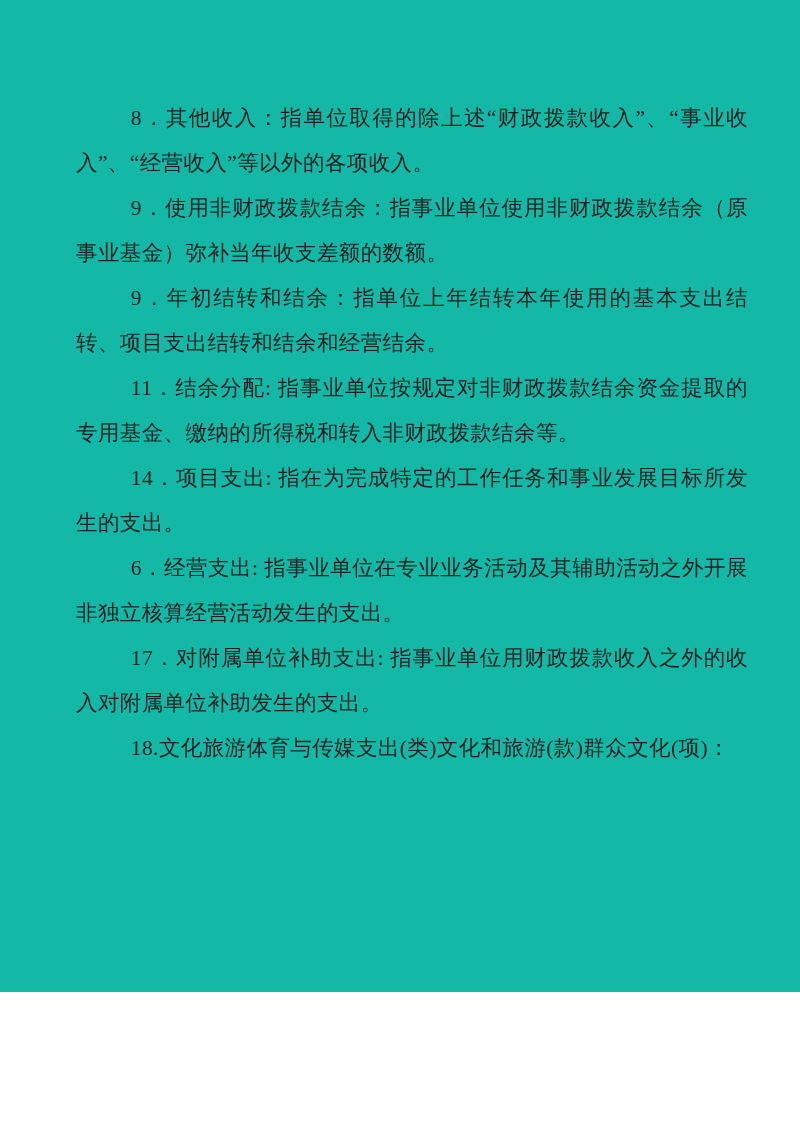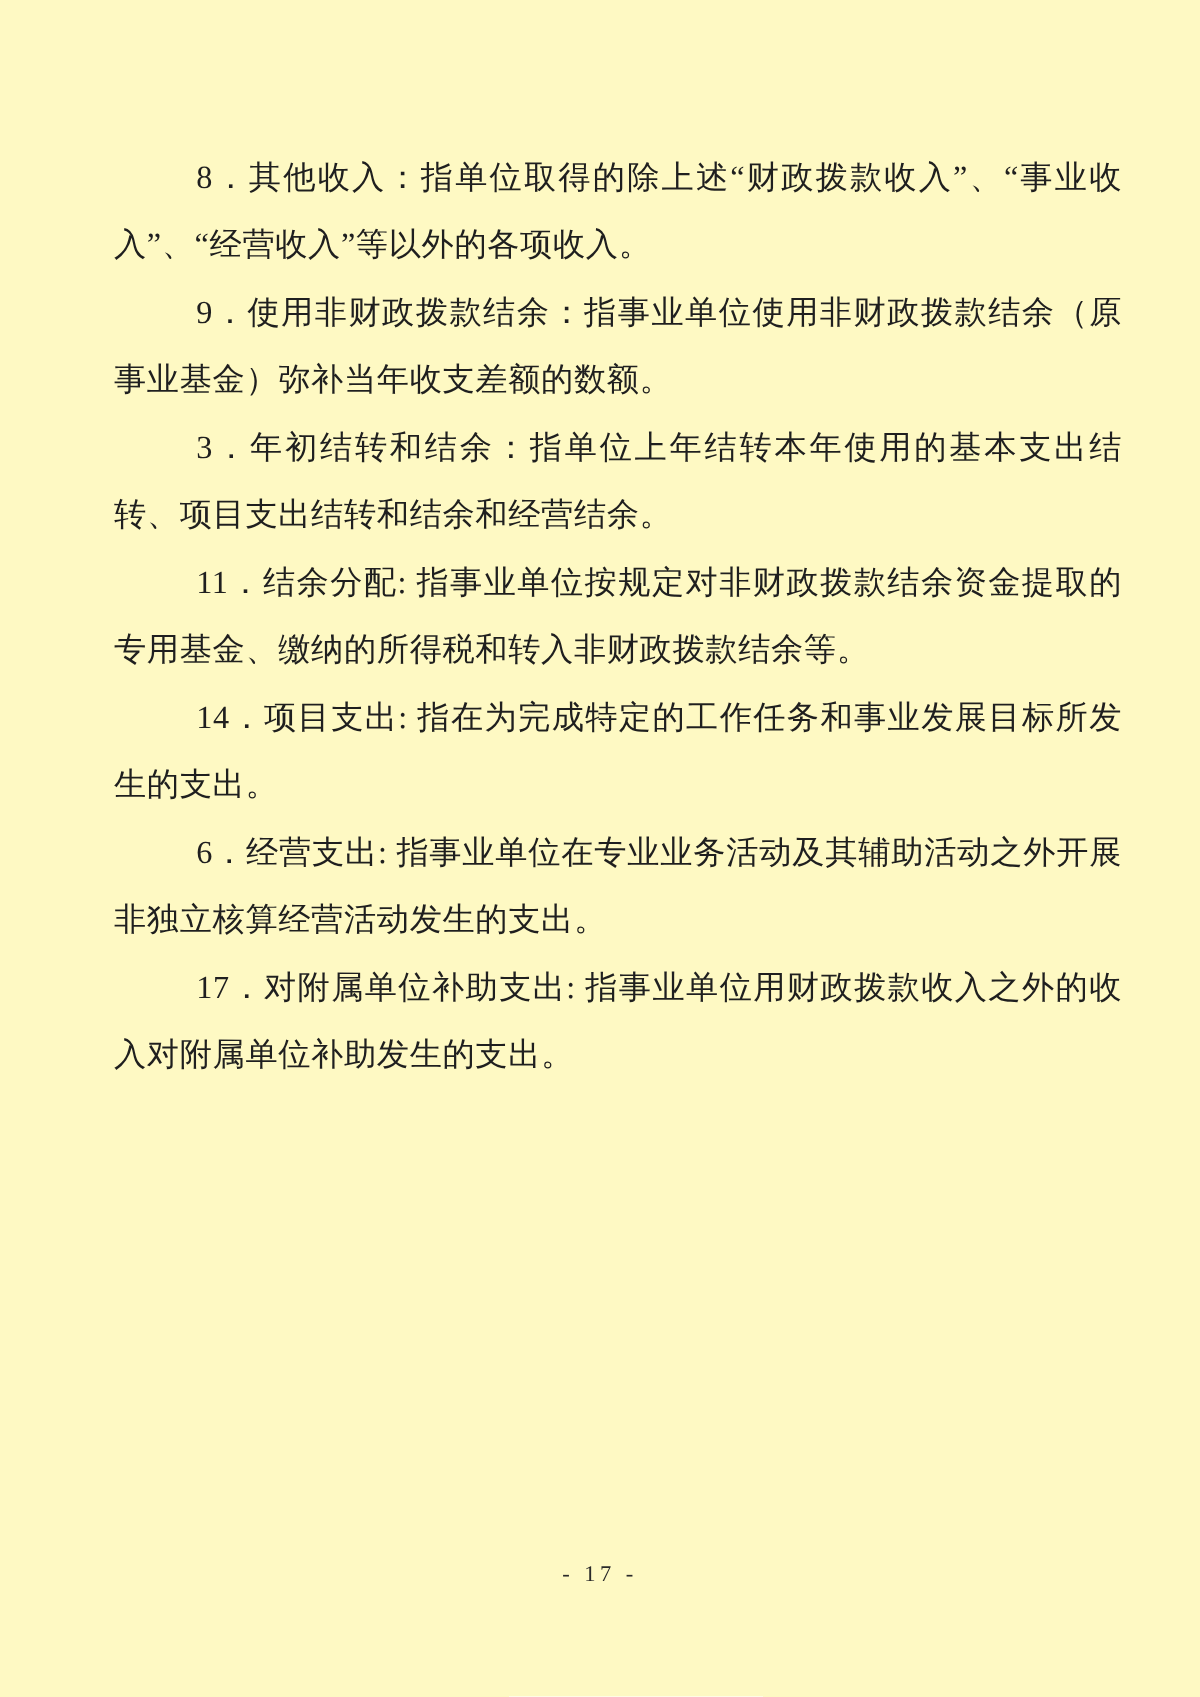"8．其他收入：指单位取得的除上述“财政拨款收入”、“事业收入”、“经营收入”等以" .page { background: #fef9c3 -> #14b8a6; height: 1131px -> 992px }
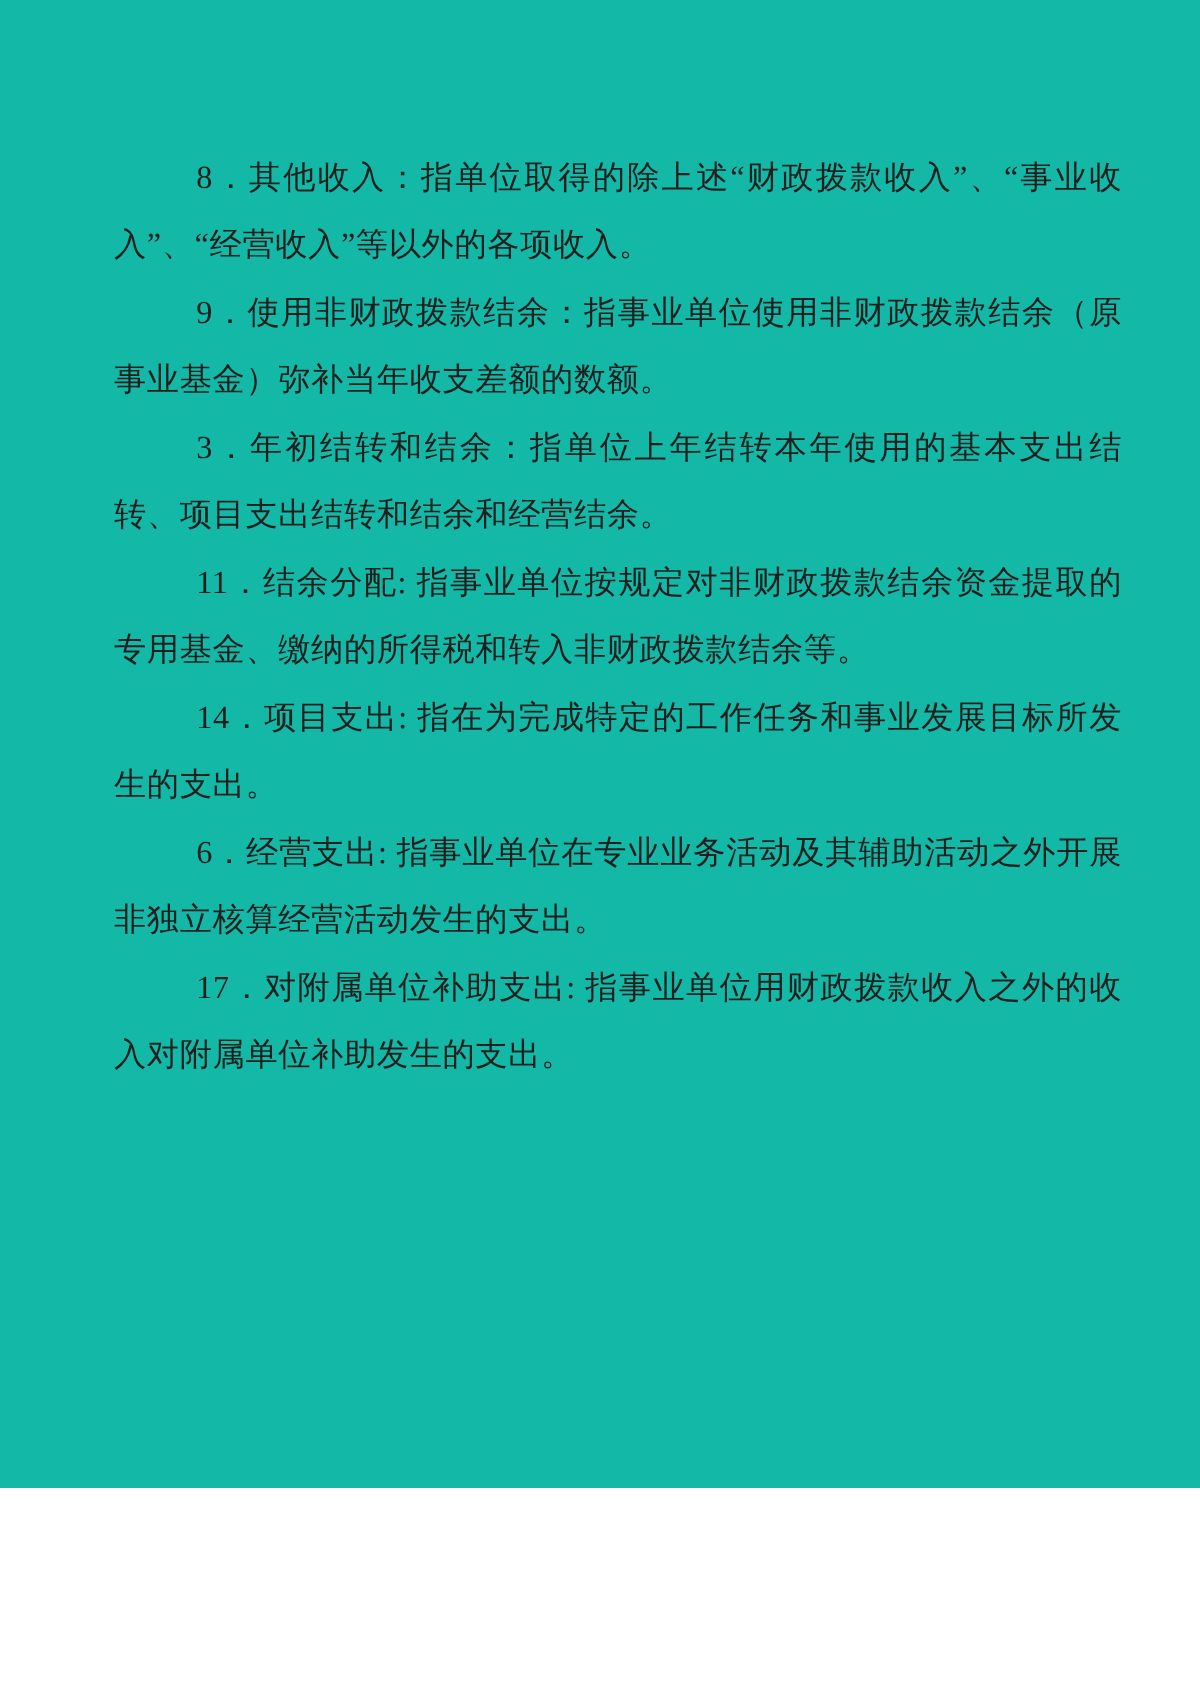"3．年初结转和结余：指单位上年结转本年使用的基本支出结转、项目支出结转和结余和经" p.para { text: 3 -> 9 }
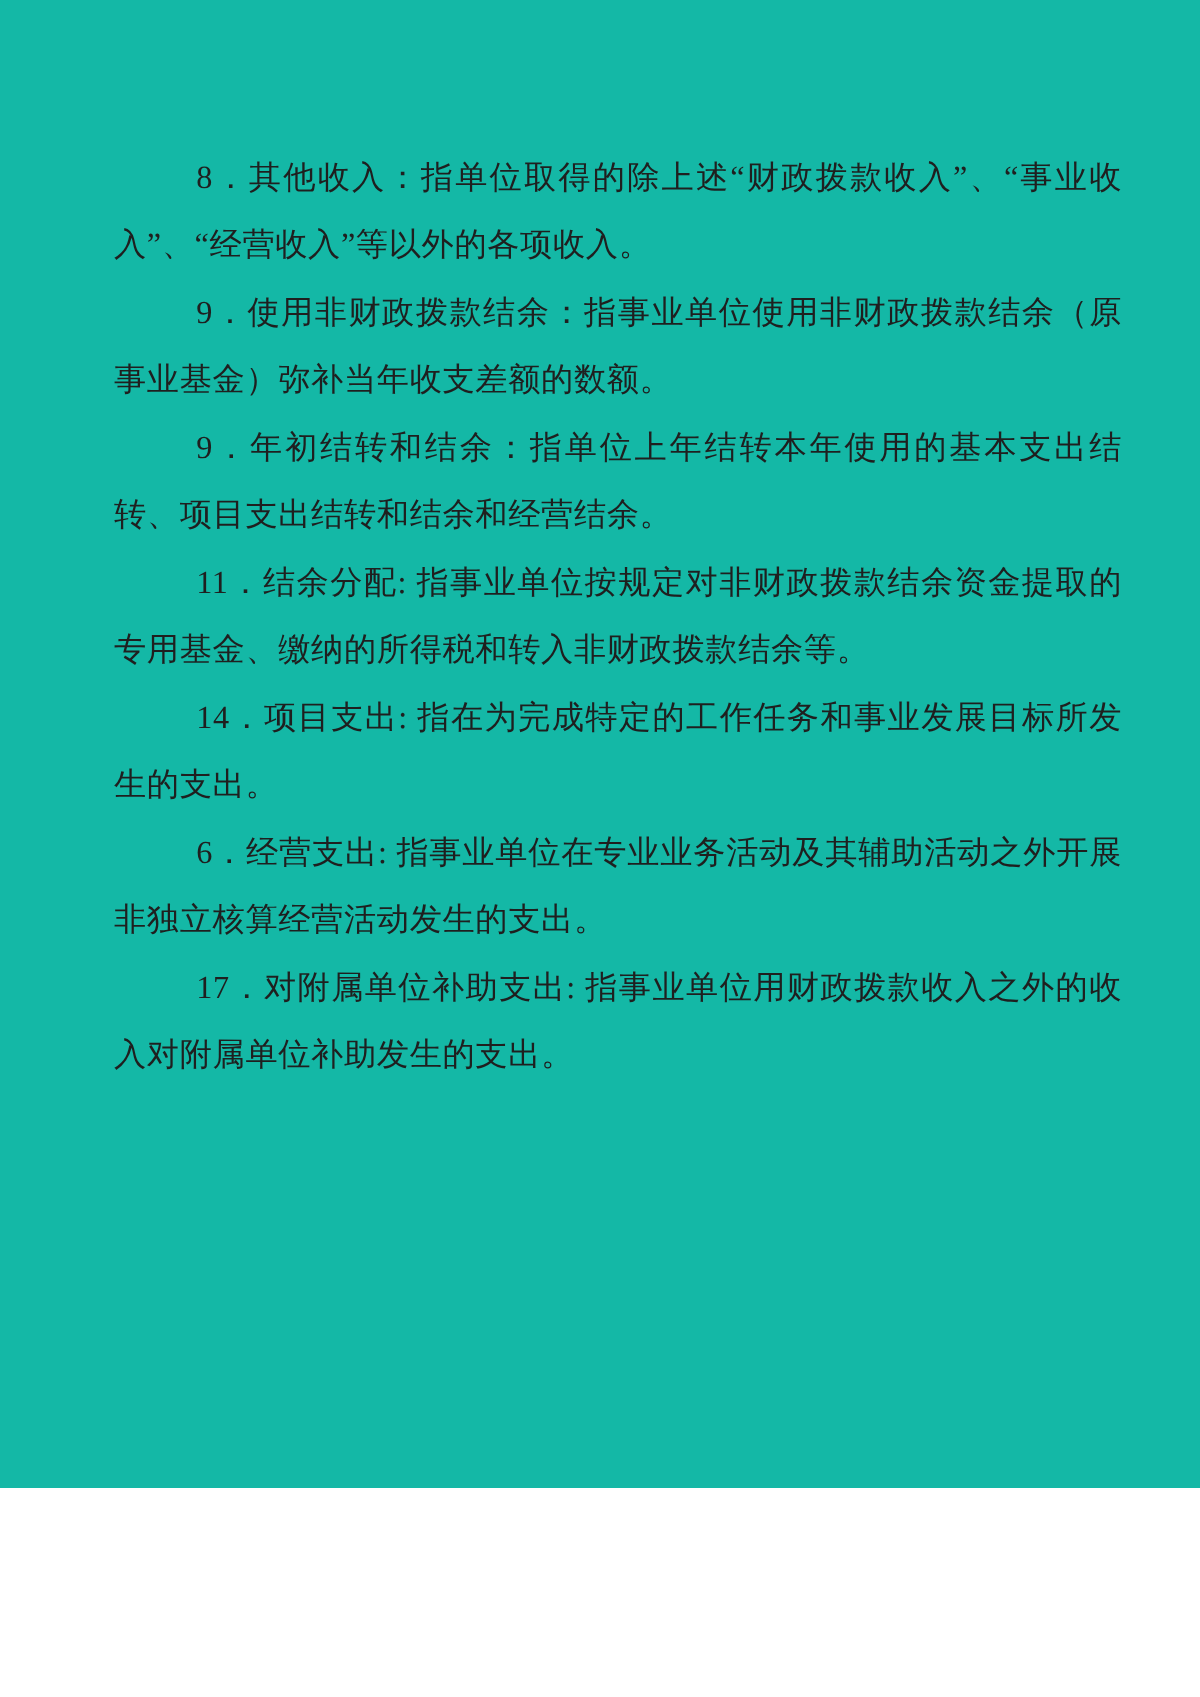"18.文化旅游体育与传媒支出(类)文化和旅游(款)群众文化(项)：" p.para { html: none -> <p>18.文化旅游体育与传媒支出(类)文化和旅游(款)群众文化(项)：</p> }
